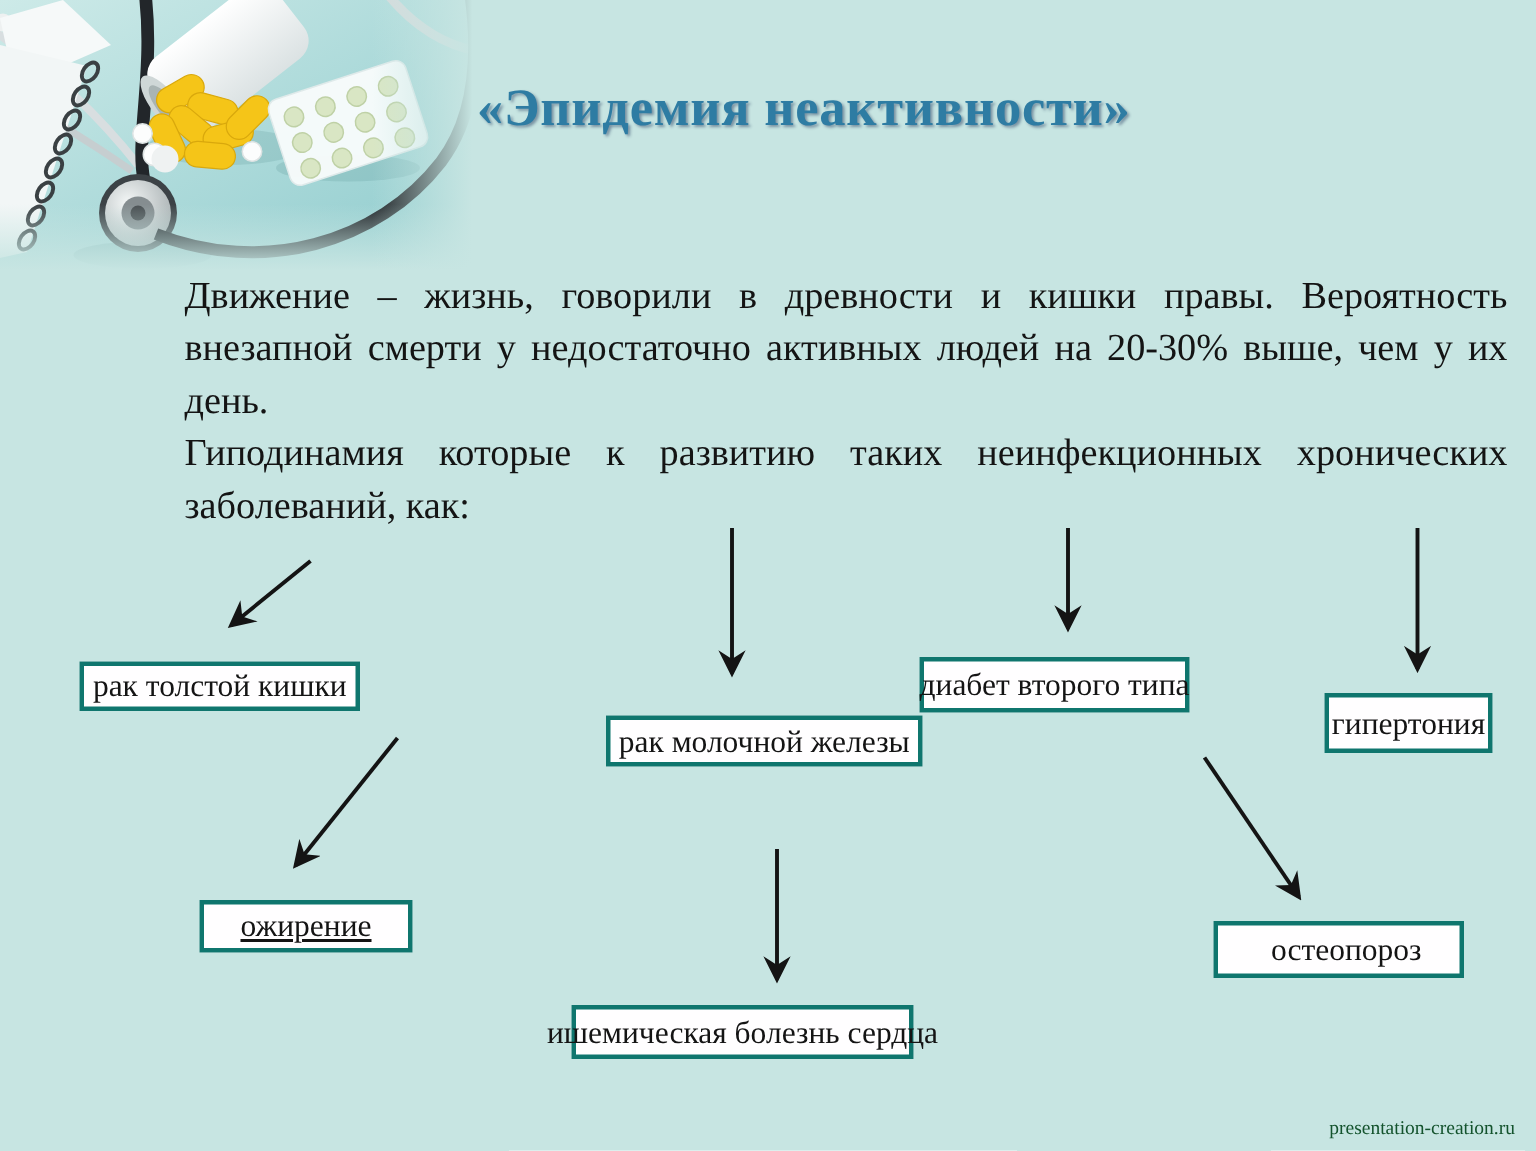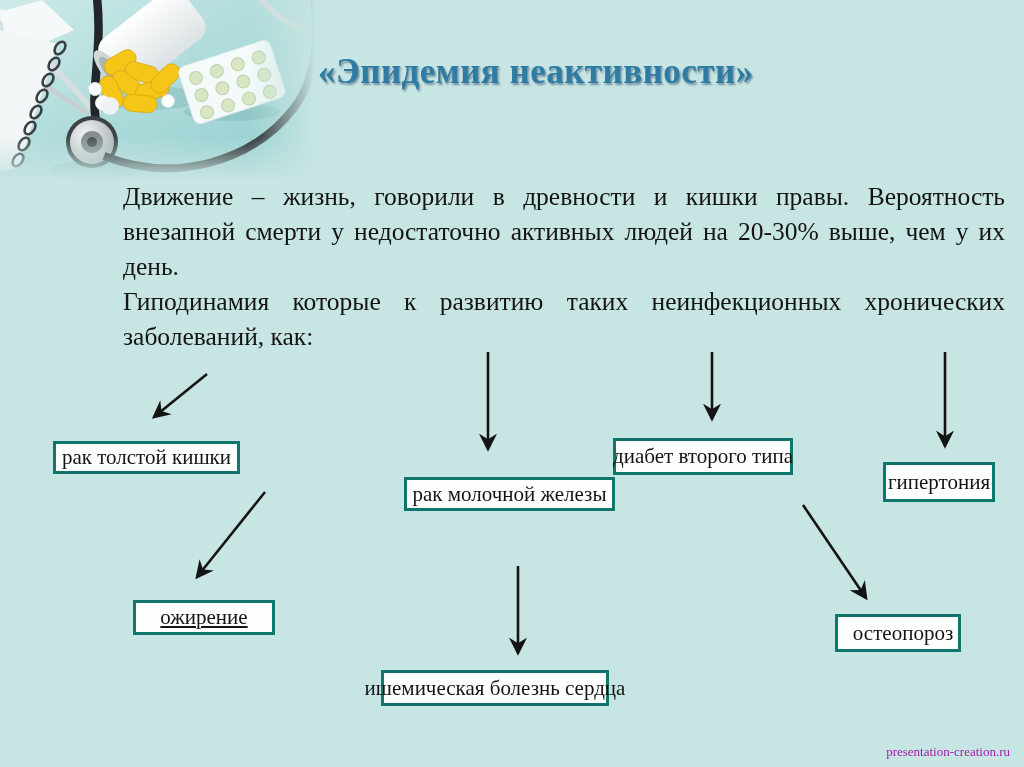"остеопороз" div.box { left: 835px -> 809px; width: 126px -> 167px }
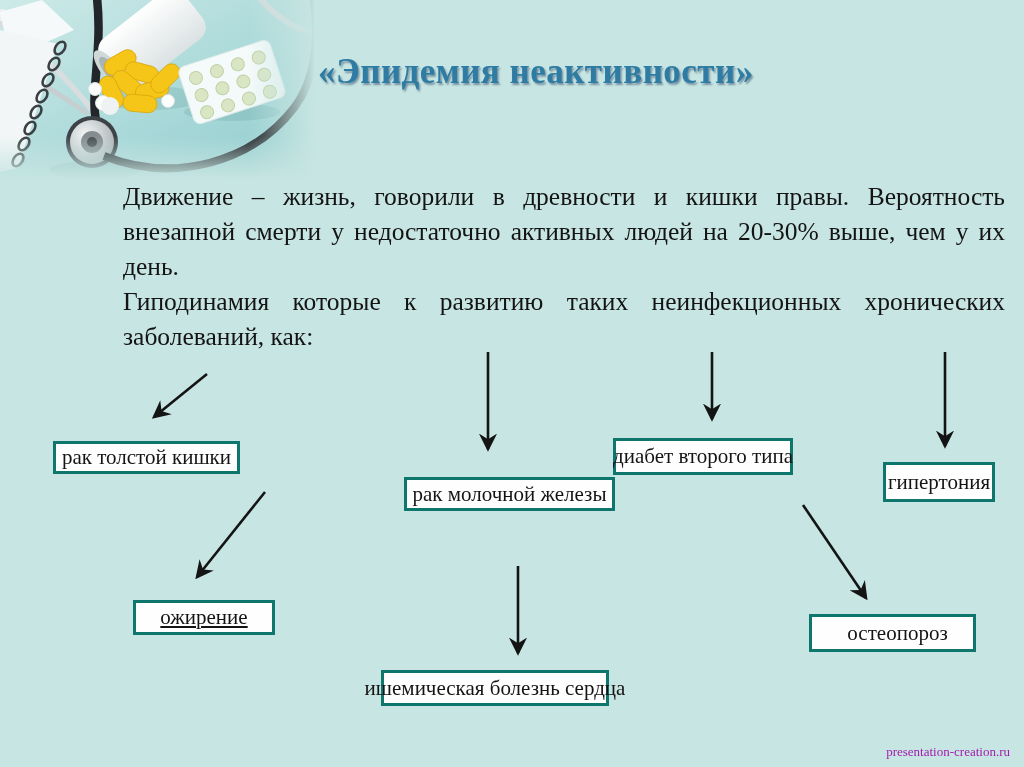"presentation-creation.ru" .watermark { color: #a21caf -> #14532d }
